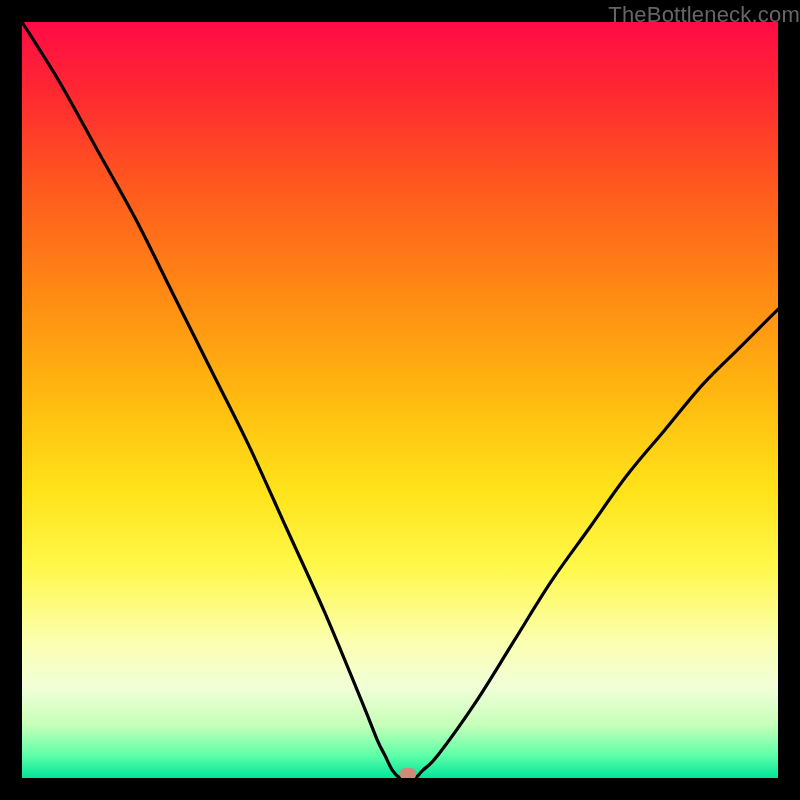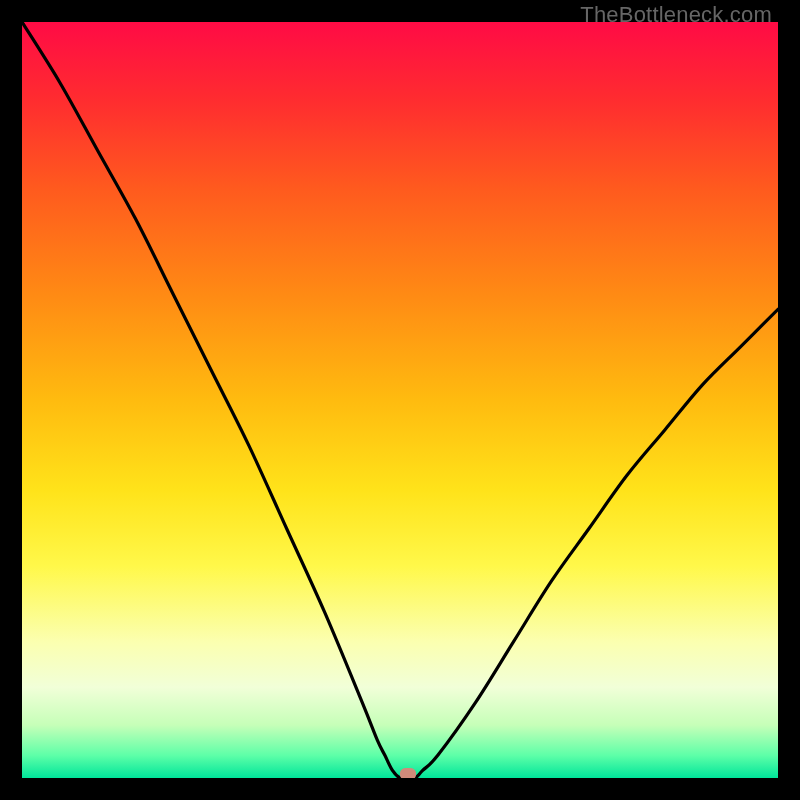"TheBottleneck.com" .watermark { right: 28px -> 0 }
